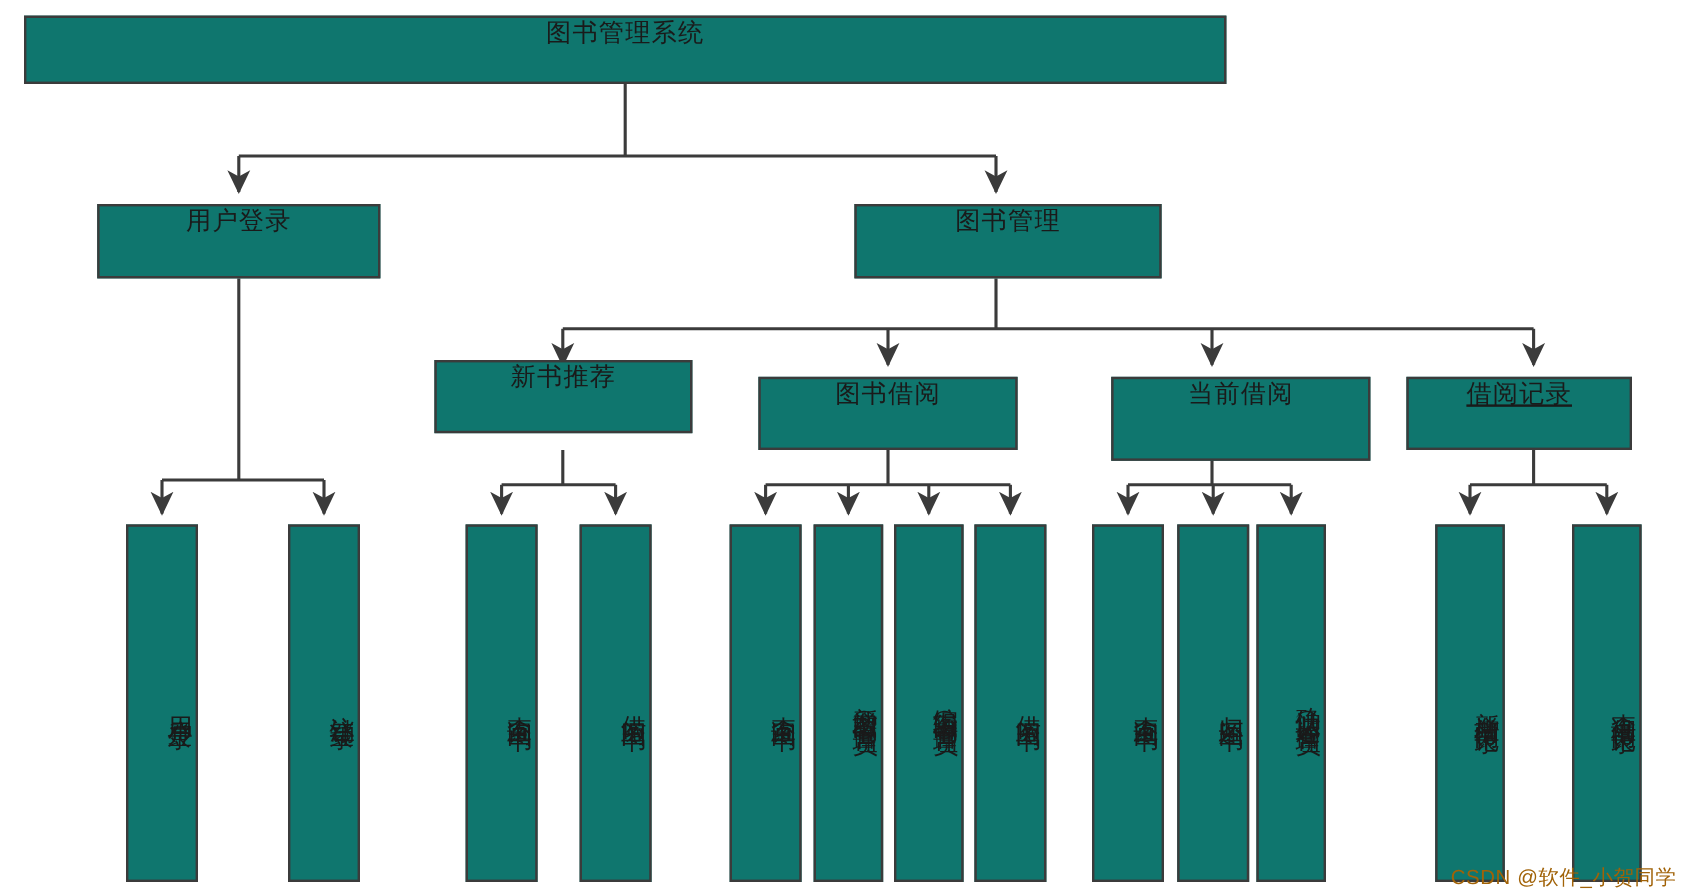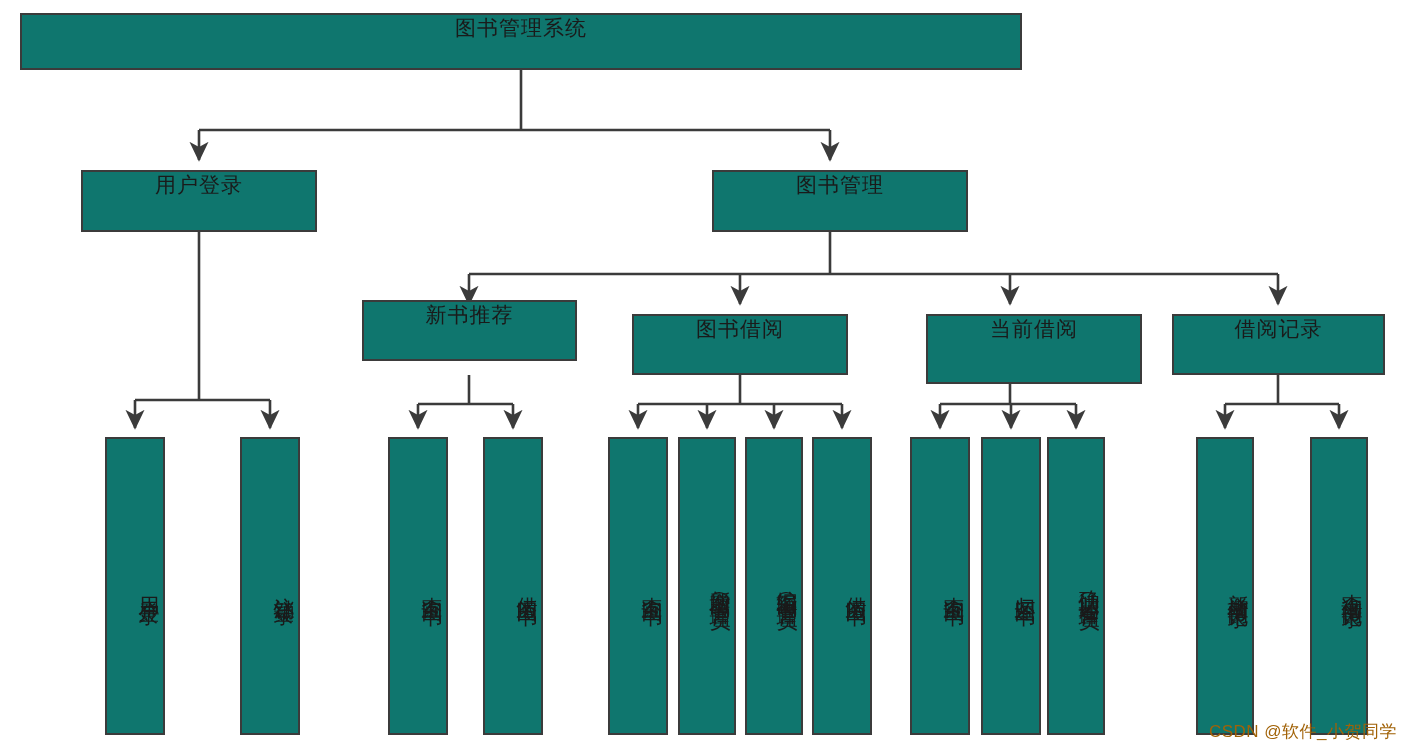"借阅记录" div.node { text-decoration: none -> underline; width: 213px -> 188px }
